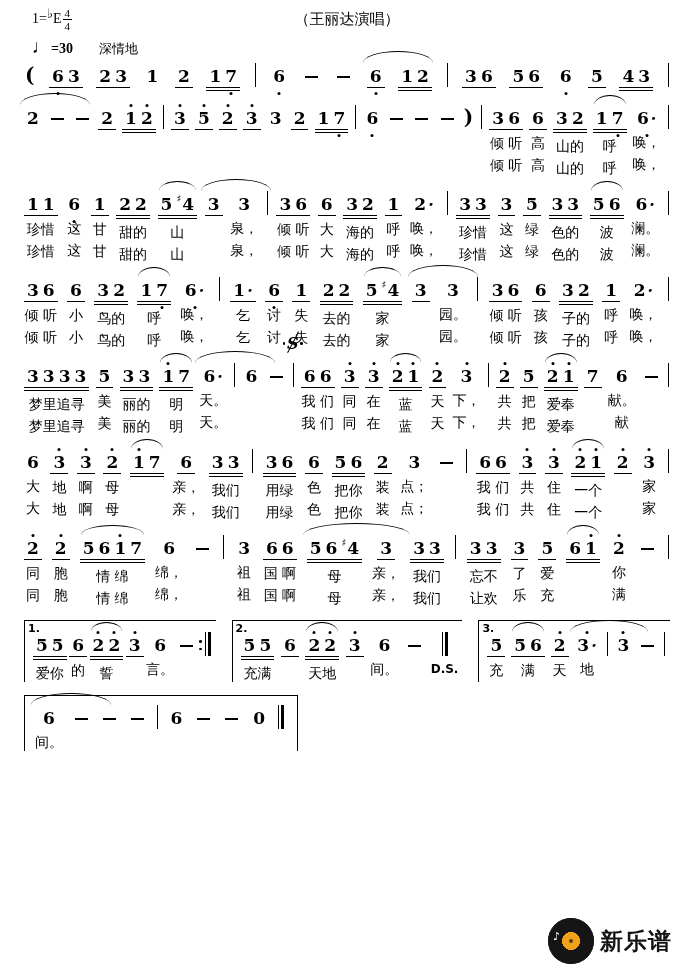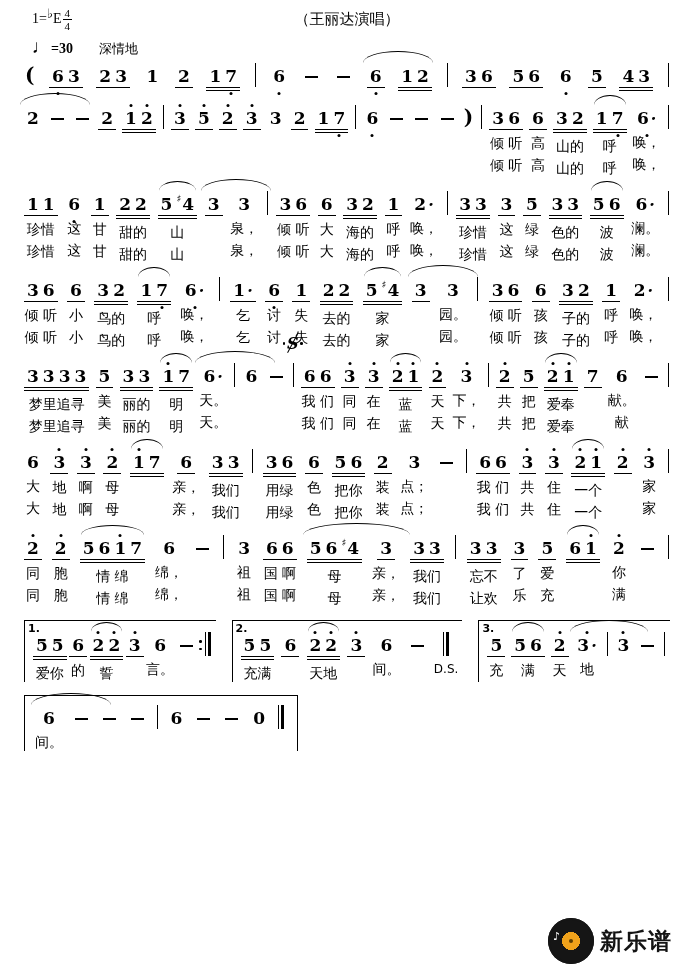"D.S." .lr.ds { font-weight: normal -> bold }
